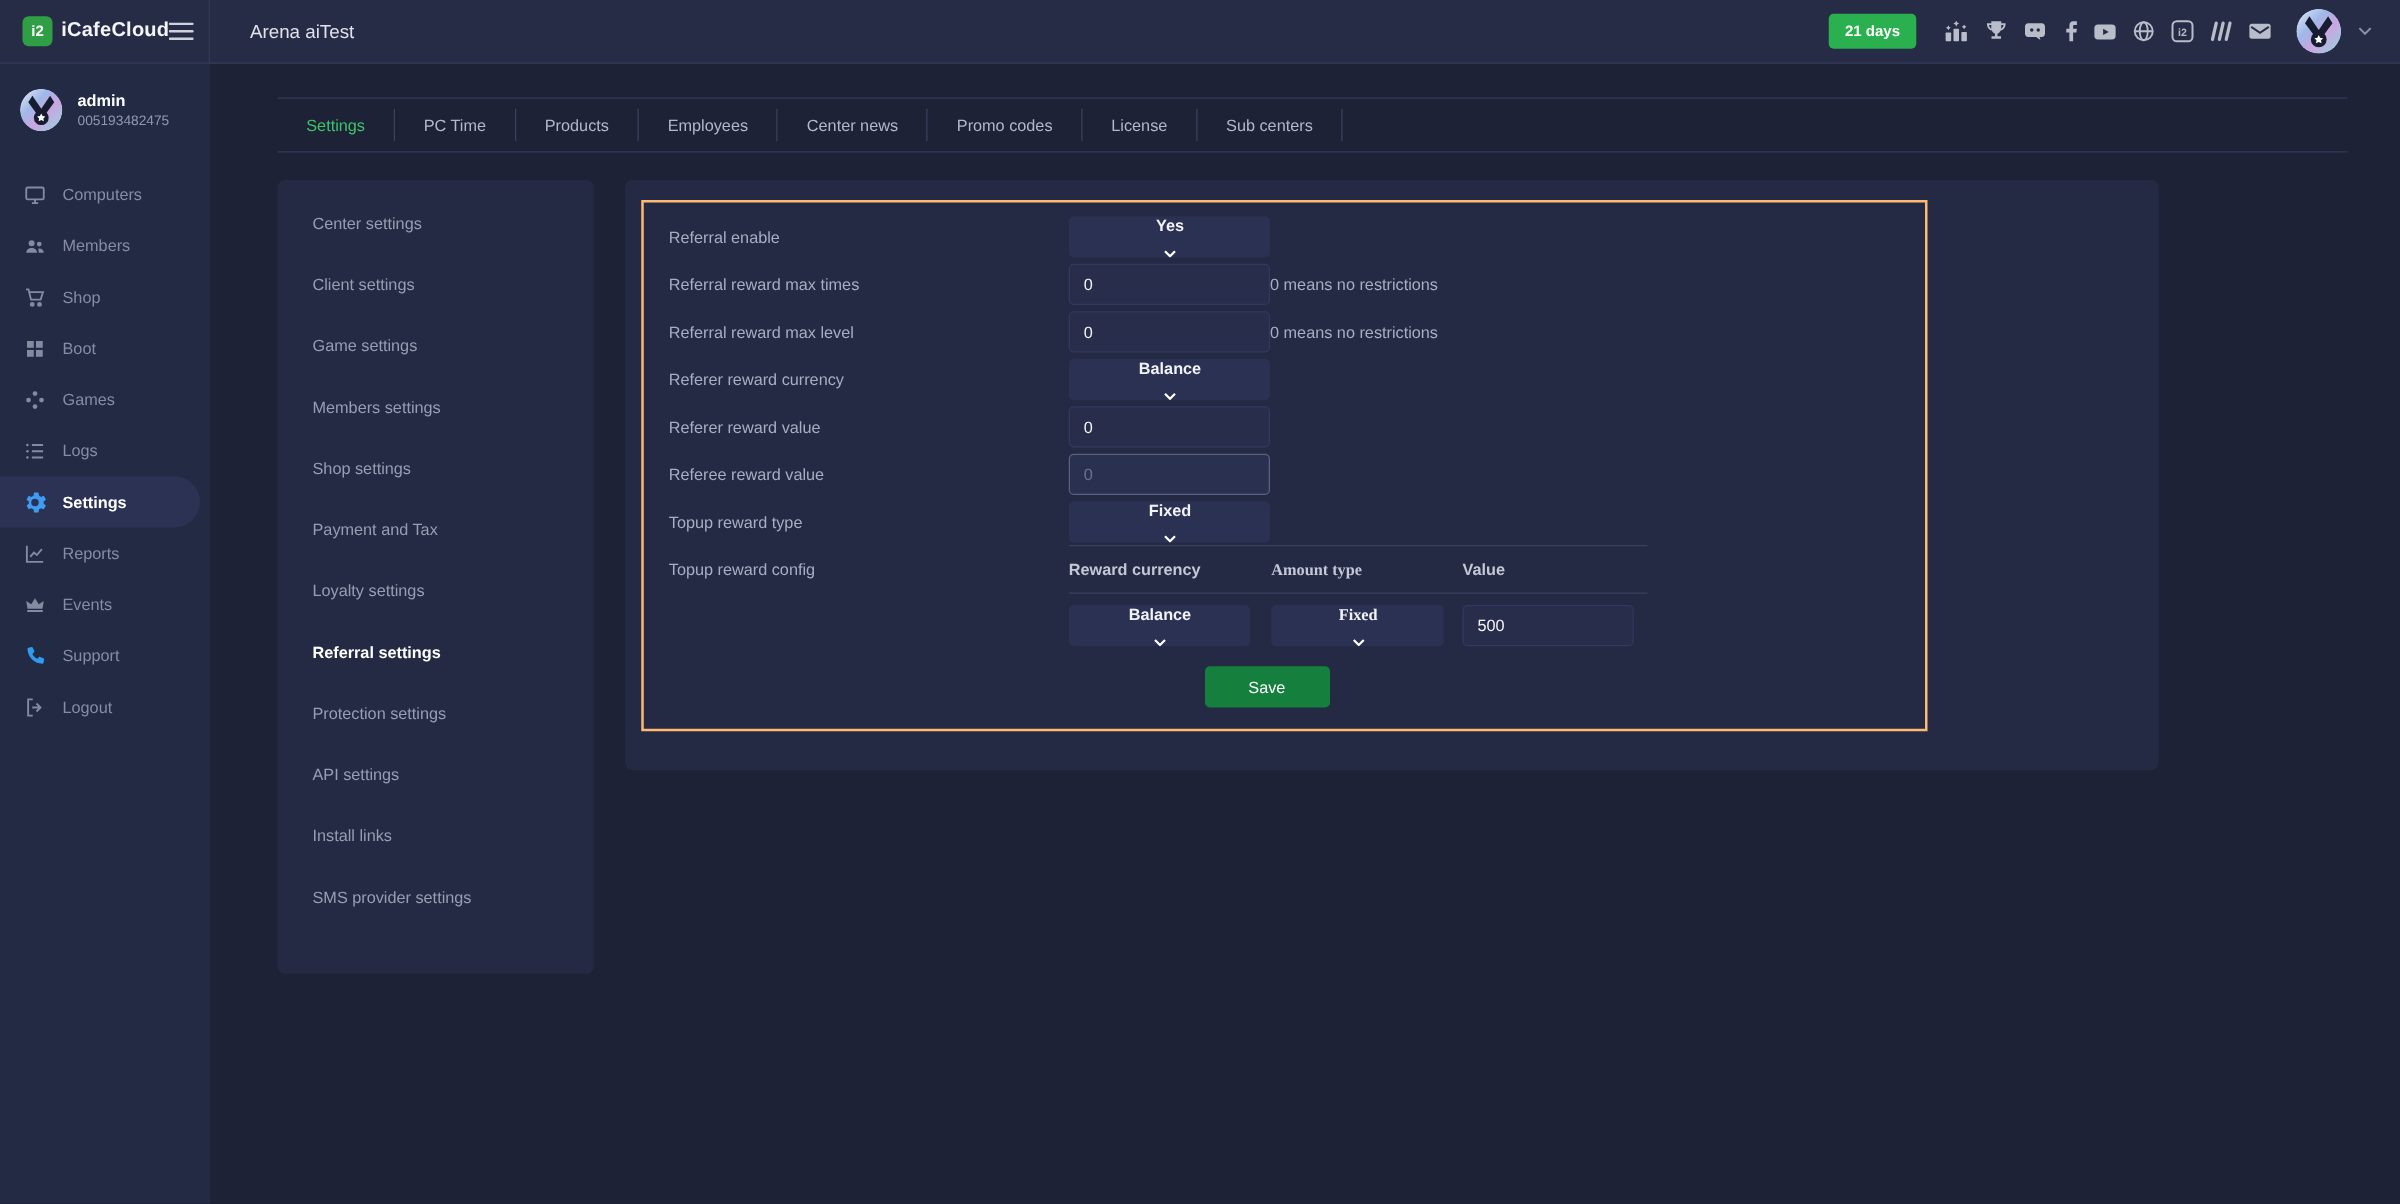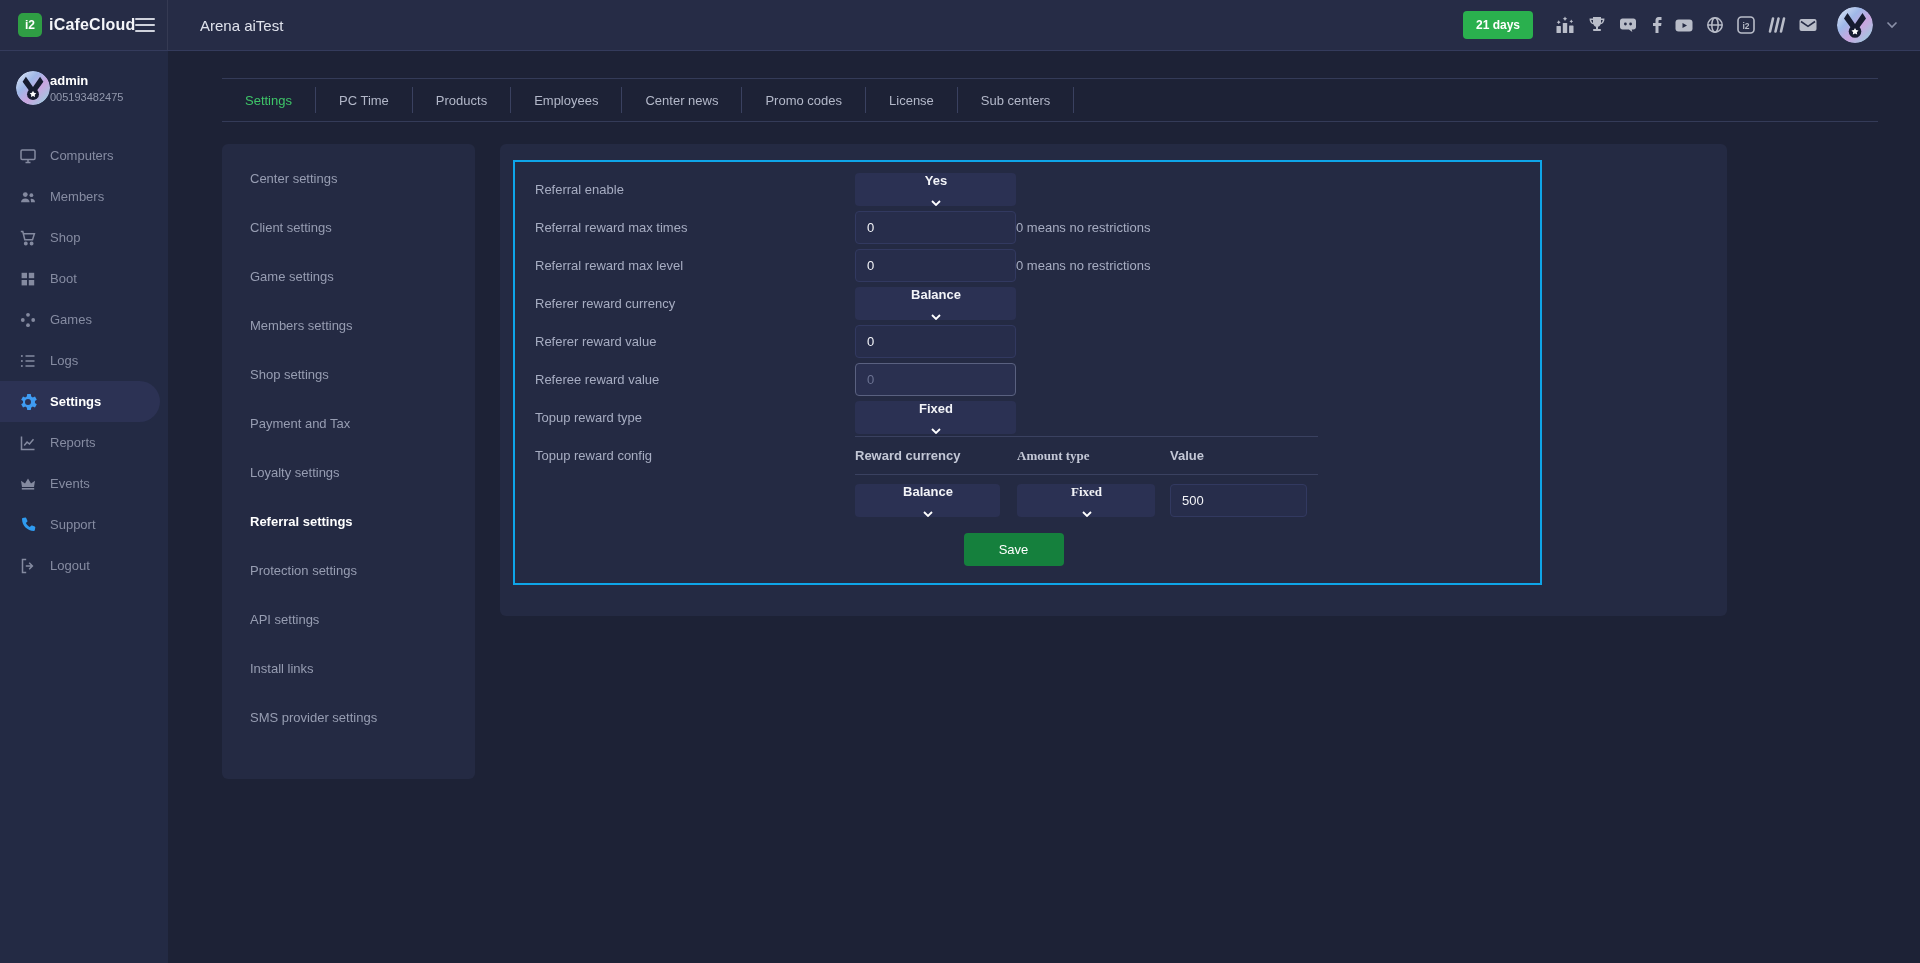"admin" .user-meta { margin-left: none -> 12px }
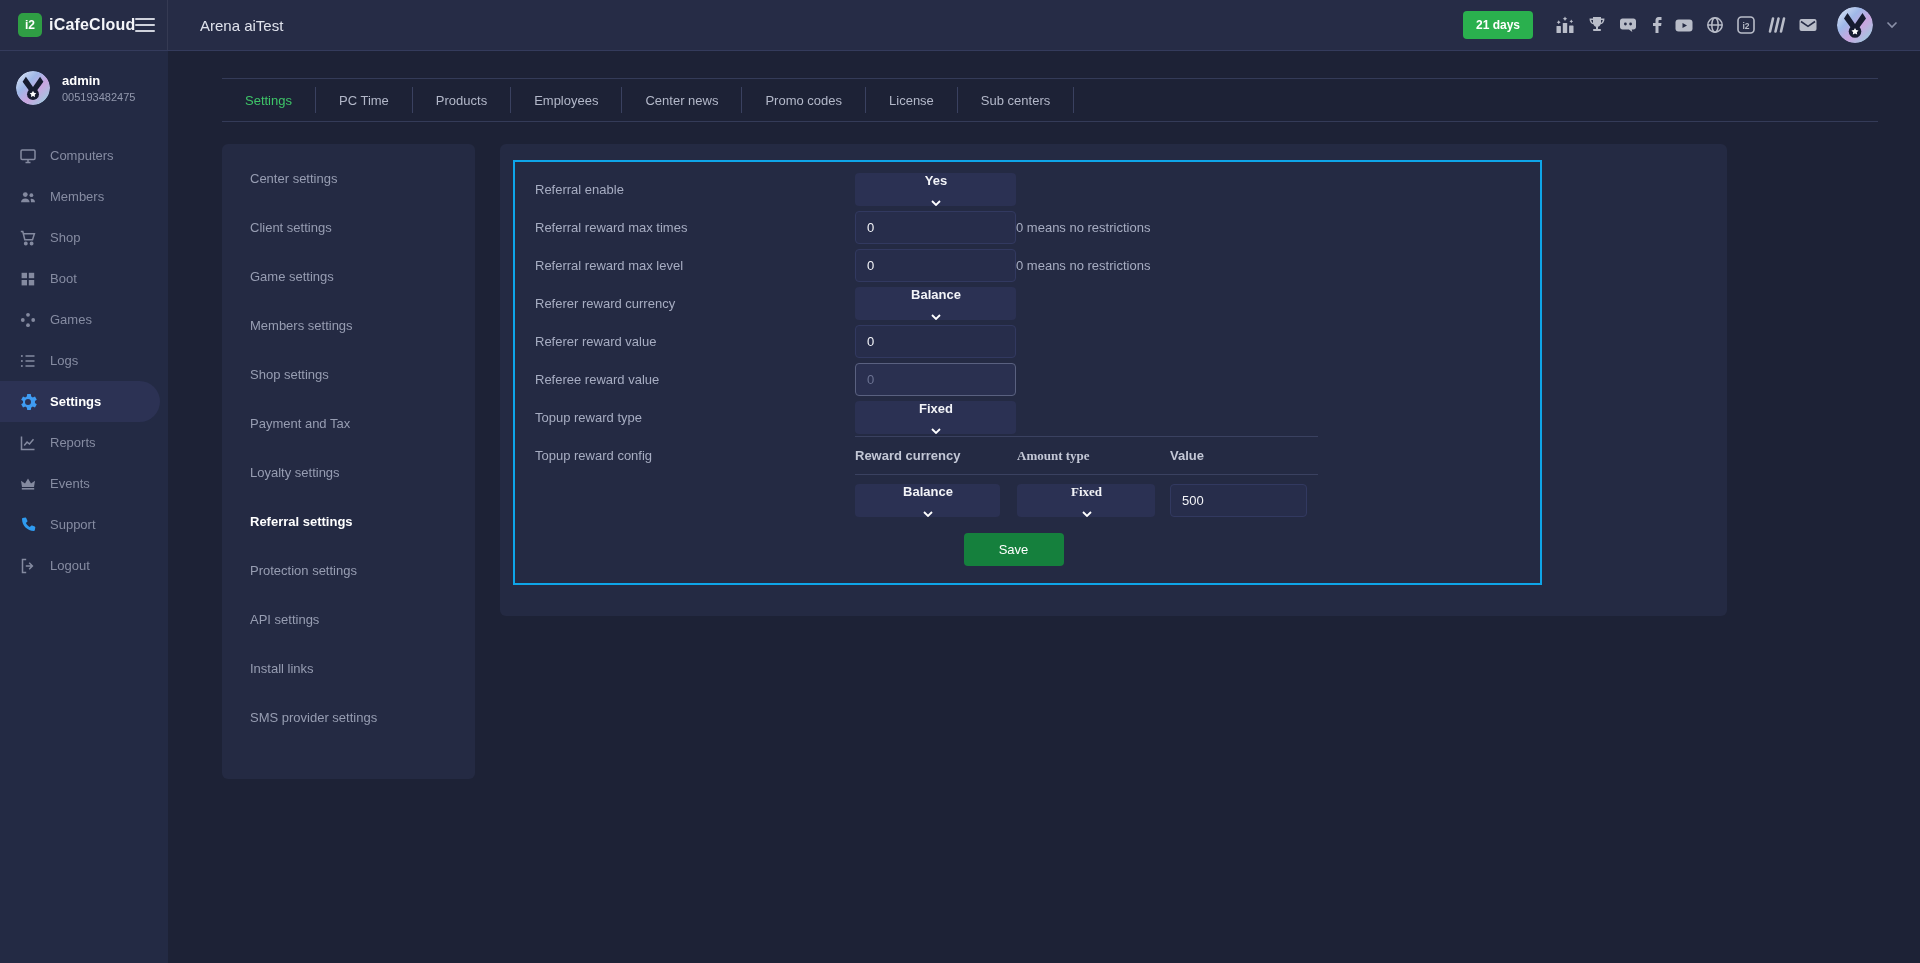"Referral enable" .redbox { border: 2px solid #0ea5e9 -> 2px solid #fdba74 }
